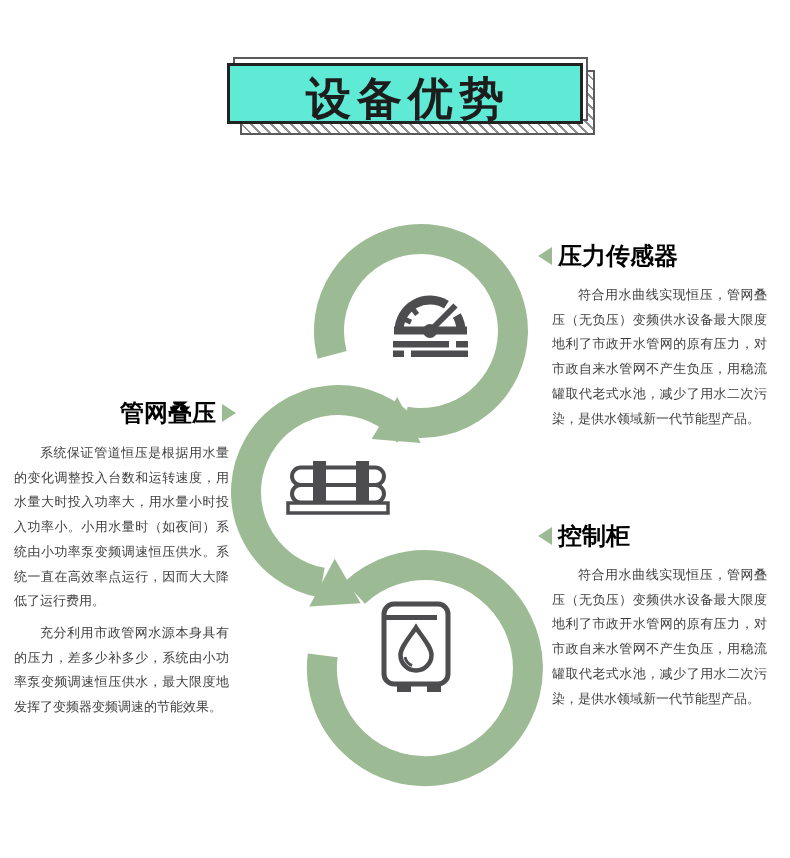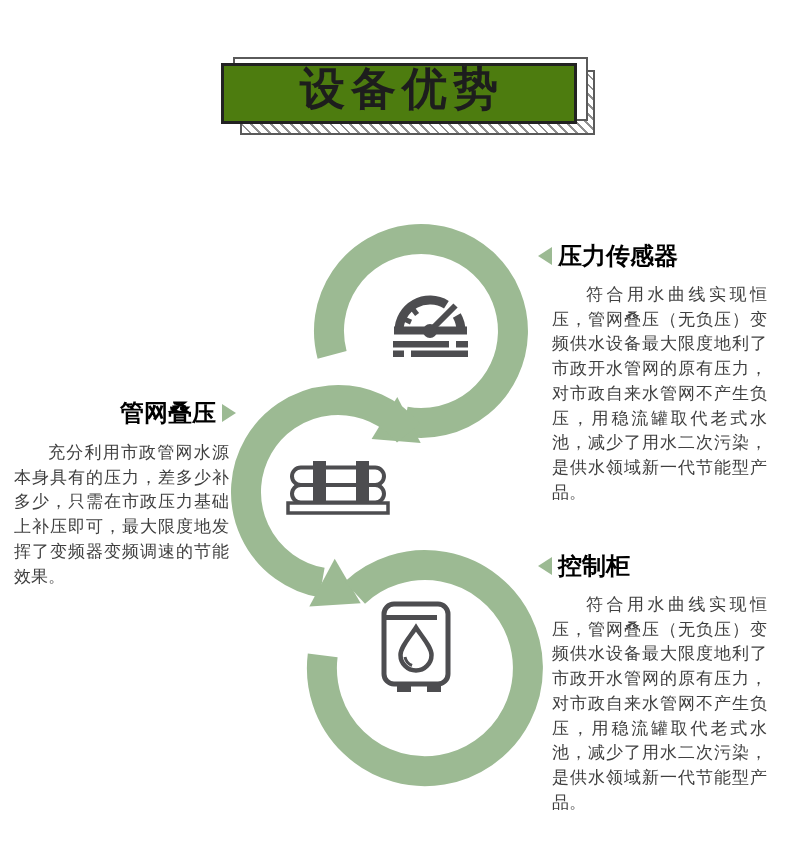"设备优势" .titlebox-main { align-items: flex-start -> flex-end; background: #4d7c0f -> #5eead4; left: 221px -> 227px }
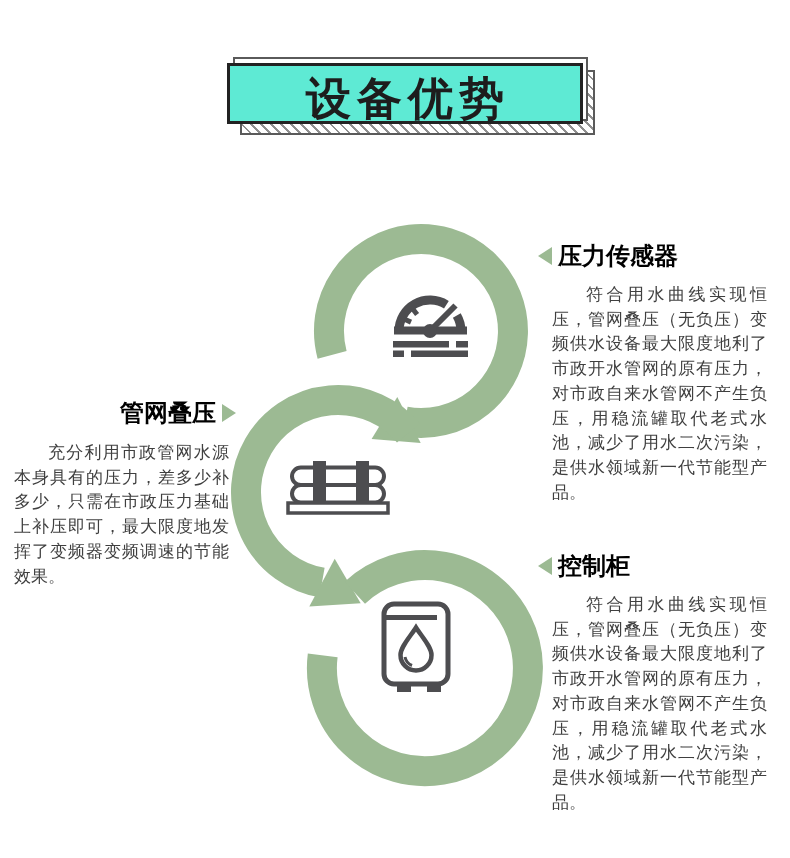"符合用水曲线实现恒压，管网叠压（无负压）变频供水设备最大限度地利了市政开水管网的" .sec p { font-size: 17px -> 13px }
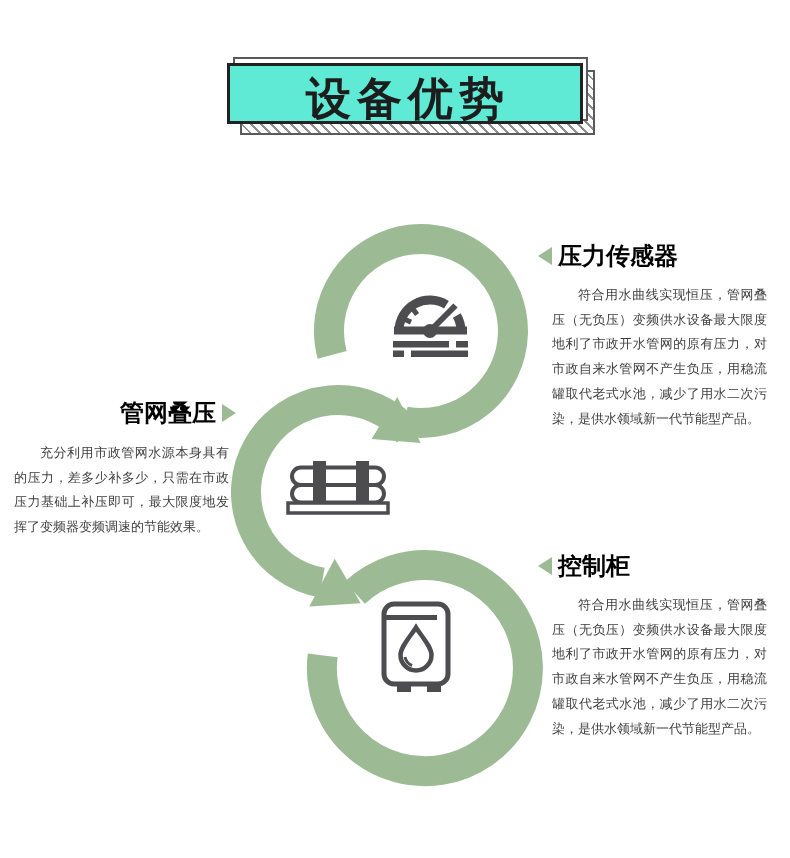"系统保证管道恒压是根据用水量的变化调整投入台数和运转速度，用水量大时投入功率大，" p { html: none -> <p>系统保证管道恒压是根据用水量的变化调整投入台数和运转速度，用水量大时投入功率大，用水量小时投入功率小。小用水量时（如夜间）系统由小功率泵变频调速恒压供水。系统一直在高效率点运行，因而大大降低了运行费用。</p> }
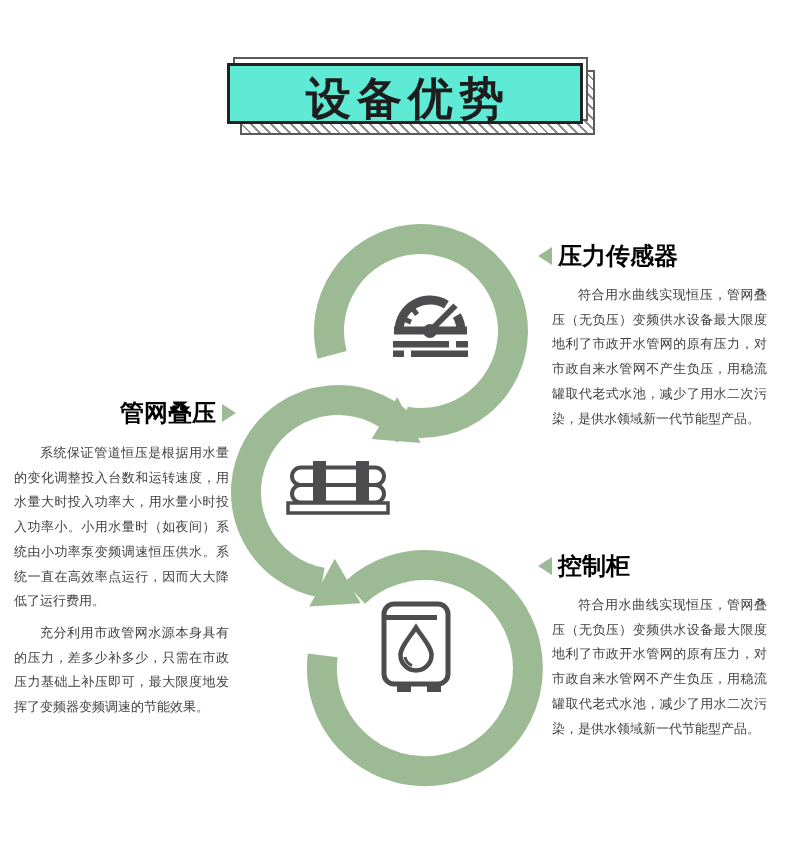"控制柜" .sec-3 { top: 551px -> 521px }
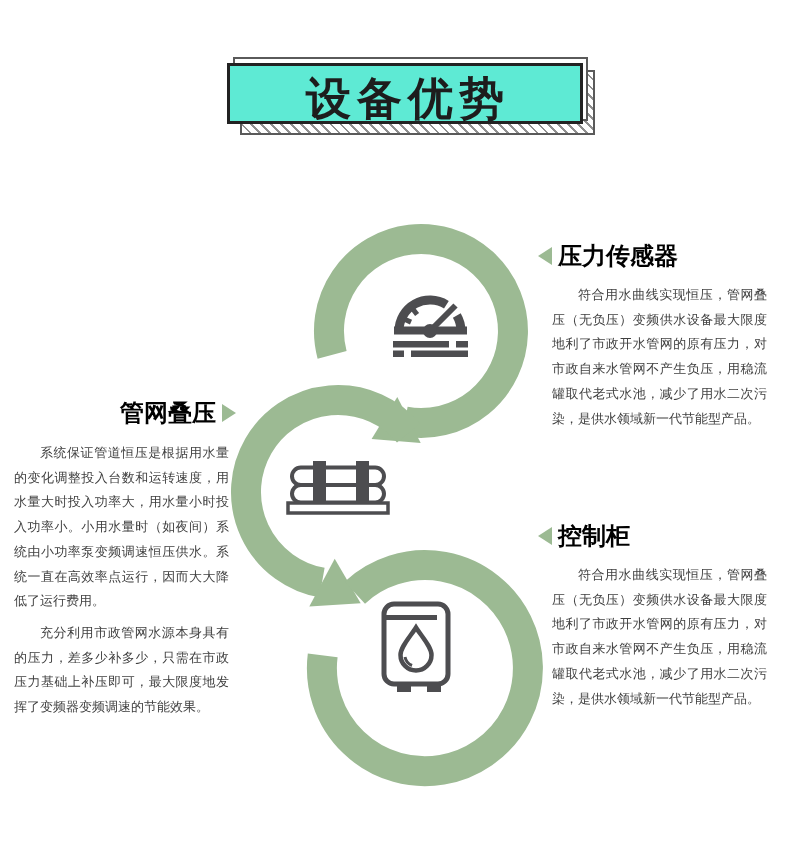"充分利用市政管网水源本身具有的压力，差多少补多少，只需在市政压力基础上补压即可，" p { text: 只需在市政压力基础上补压即可 -> 系统由小功率泵变频调速恒压供水 }
